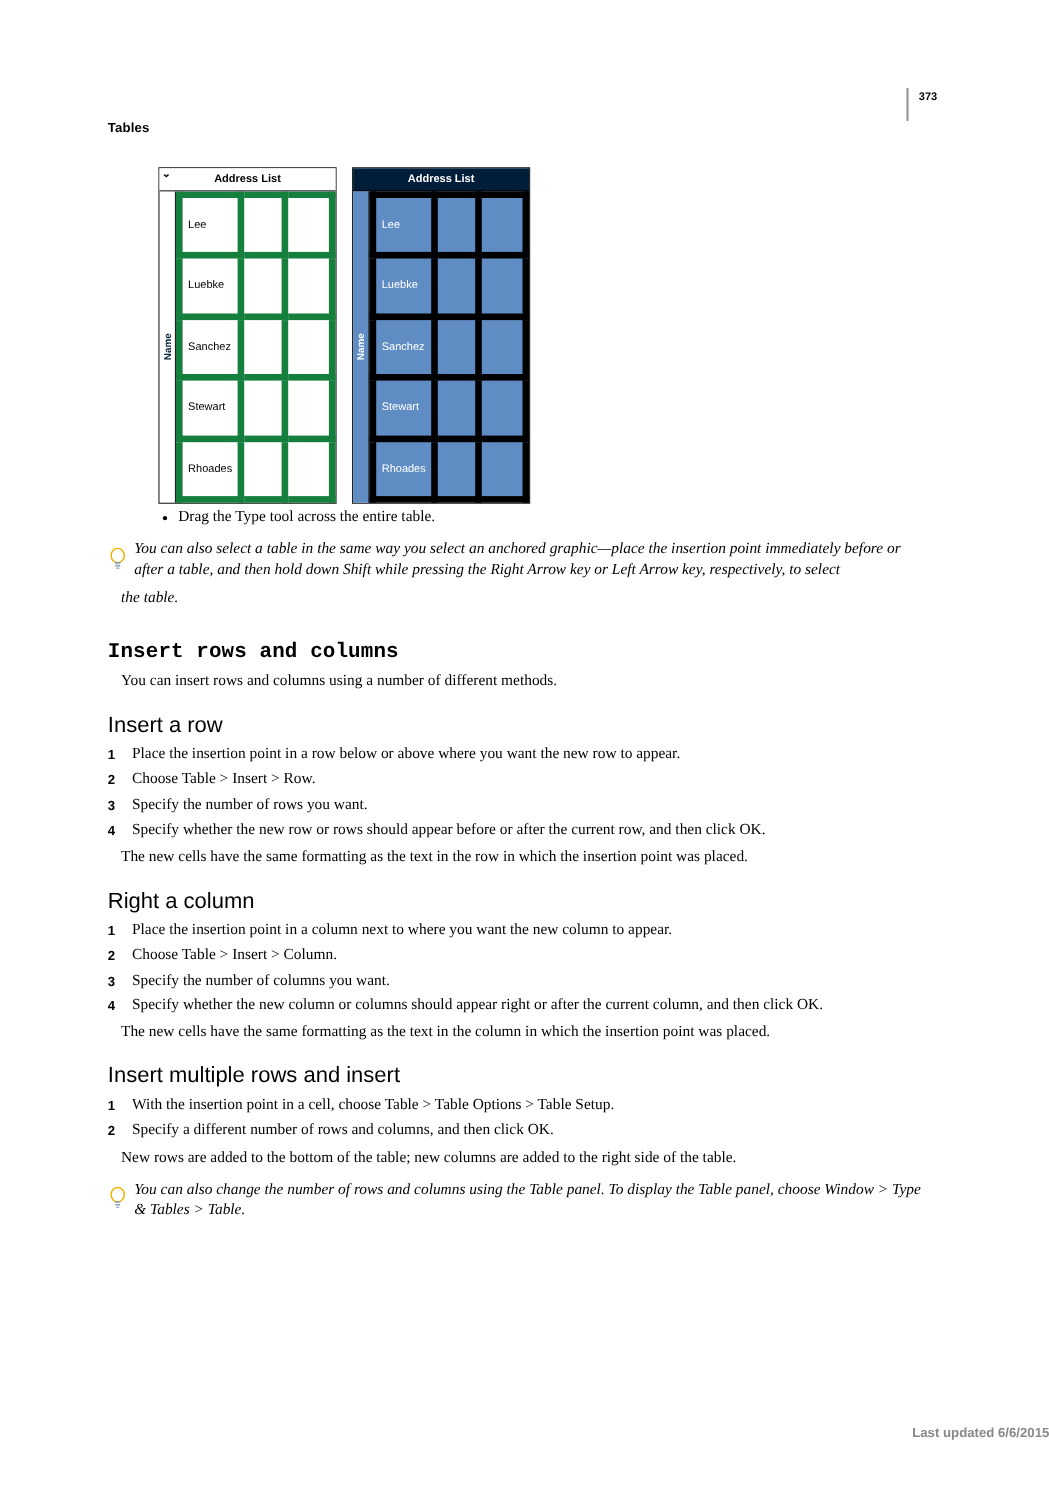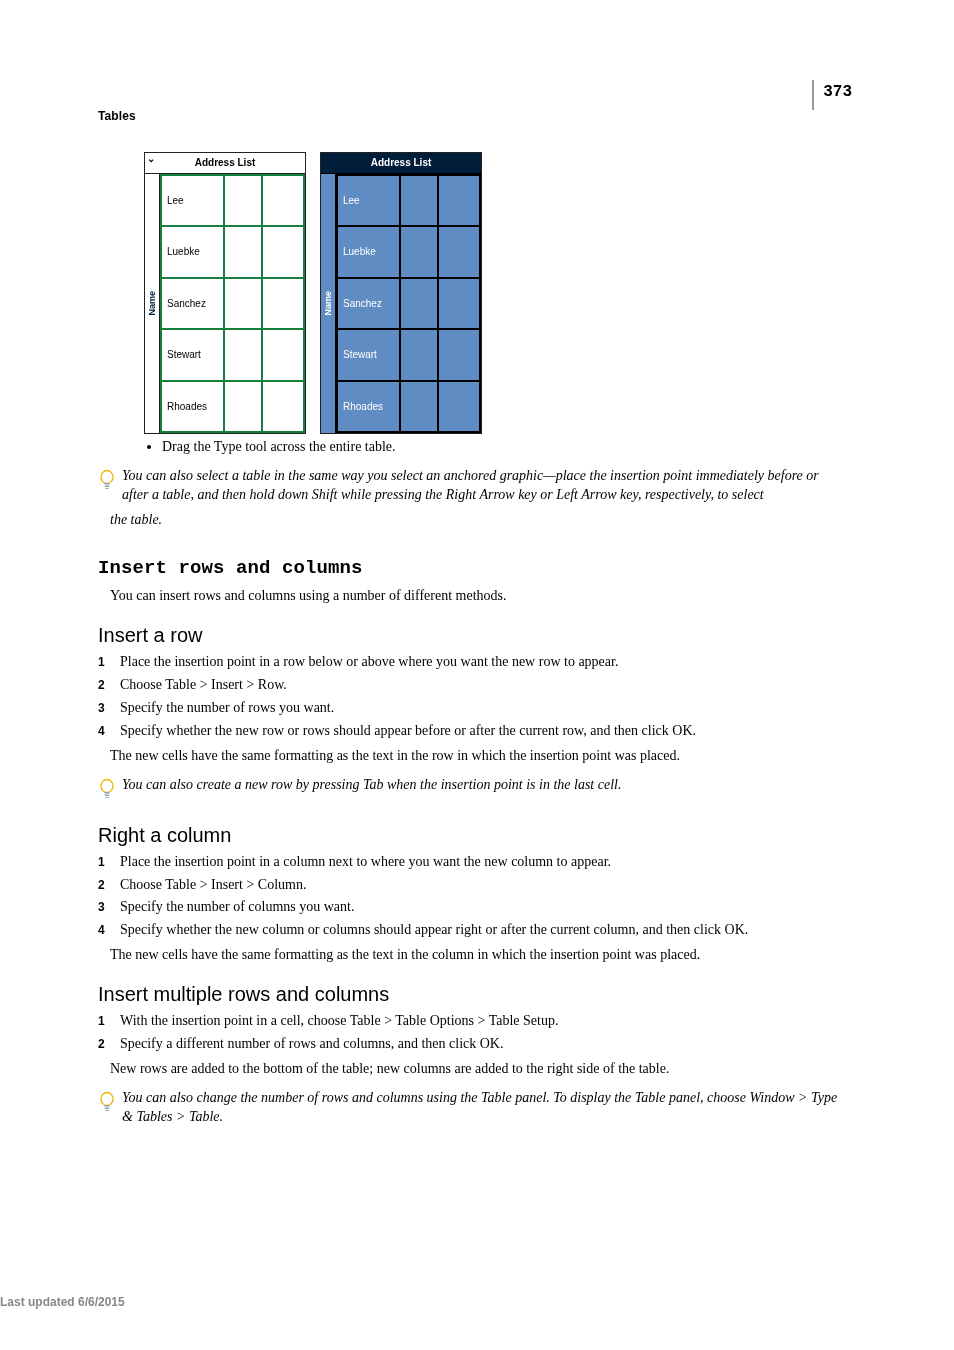"373" .pn { font-family: Liberation Mono, monospace -> Liberation Sans, sans-serif; font-size: 16px -> 10px }
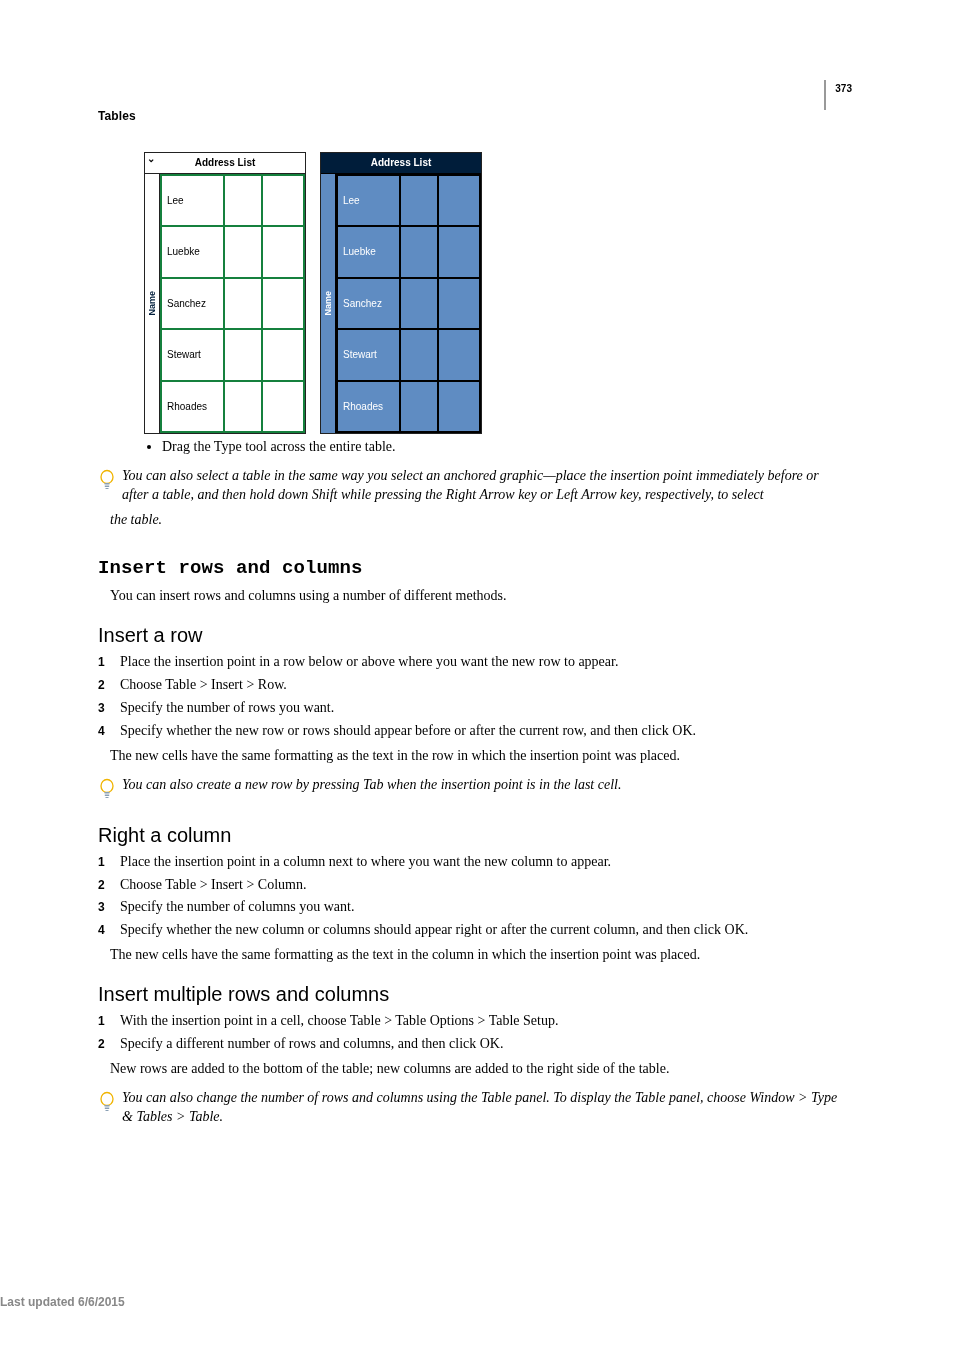"Lee" .addr-rows td { border: 2px solid #15803d -> 6px solid #15803d }
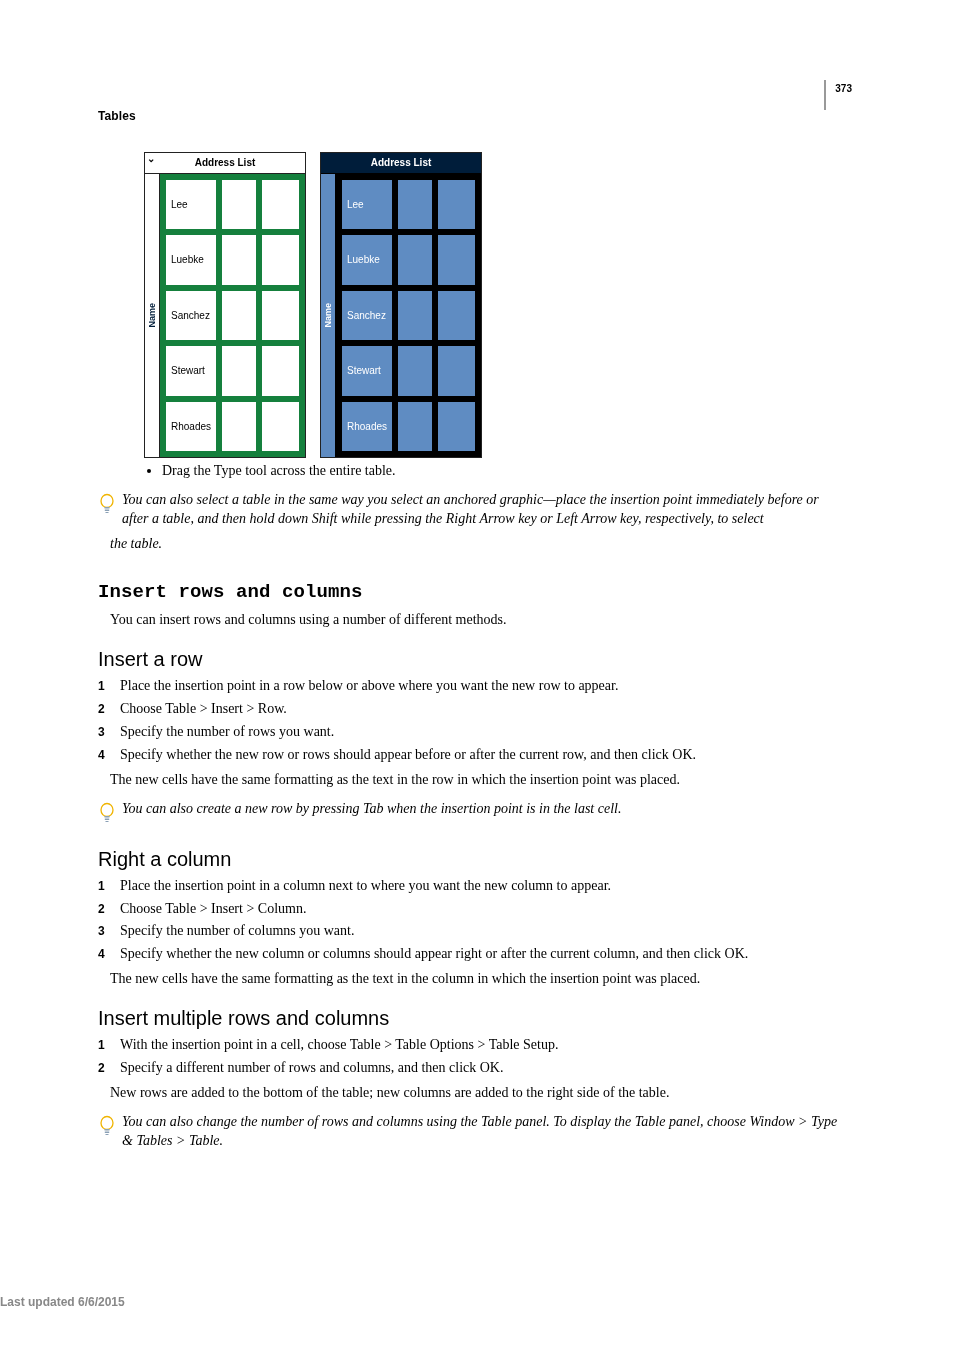"You can also select a" .tip-block { align-items: flex-start -> center }
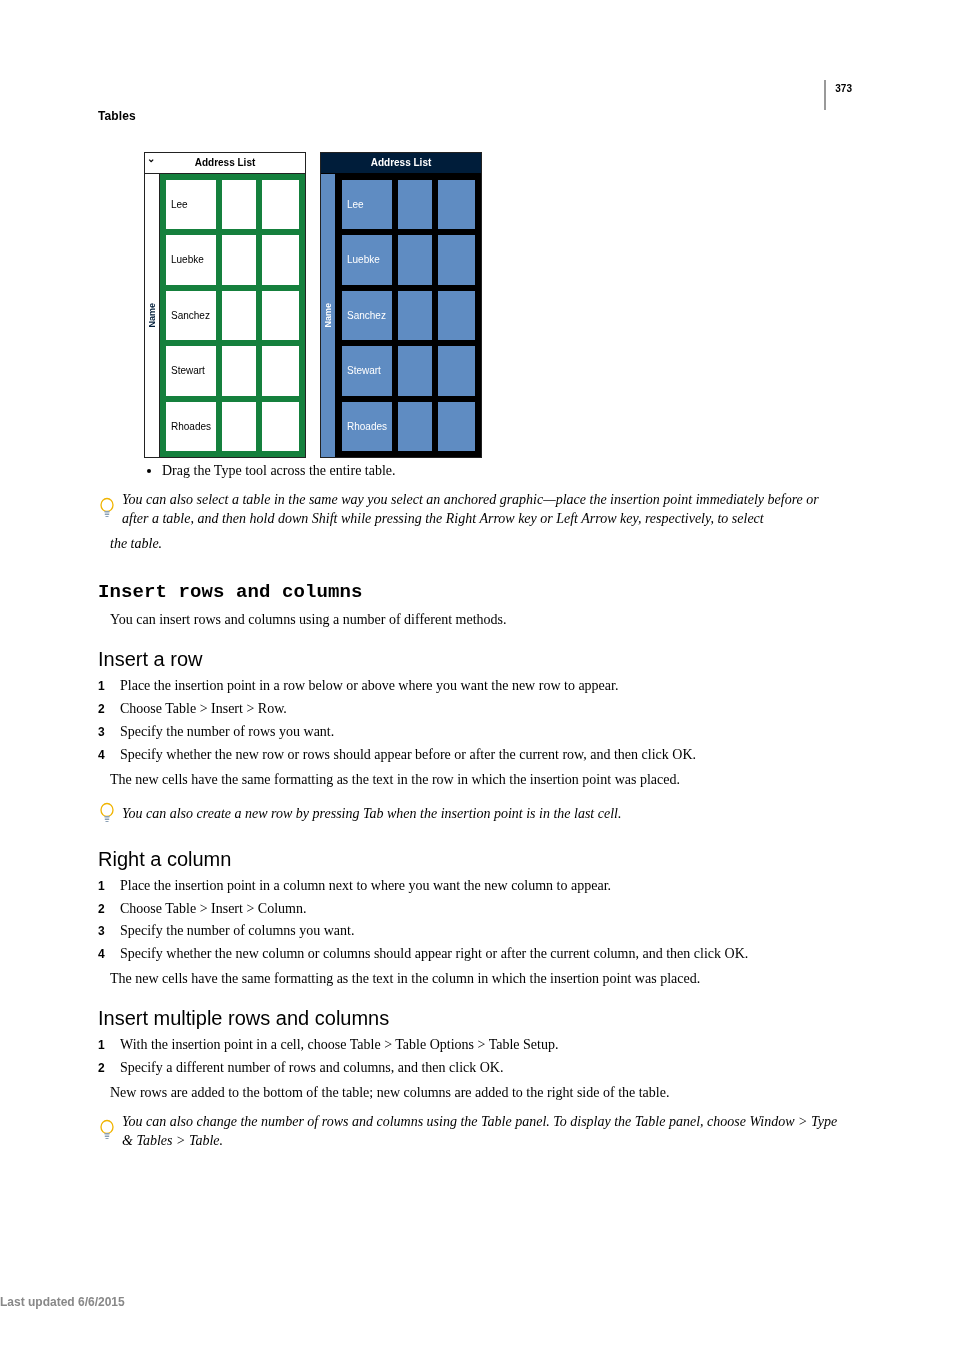"You can also create a" div.tip-block { html: <div> <div> <svg> <ellipse></ellipse> <path></path> </svg> </div> <p>You can also create a new row by pressing Tab when the insertion point is in the last cell.</p> </div> -> none }
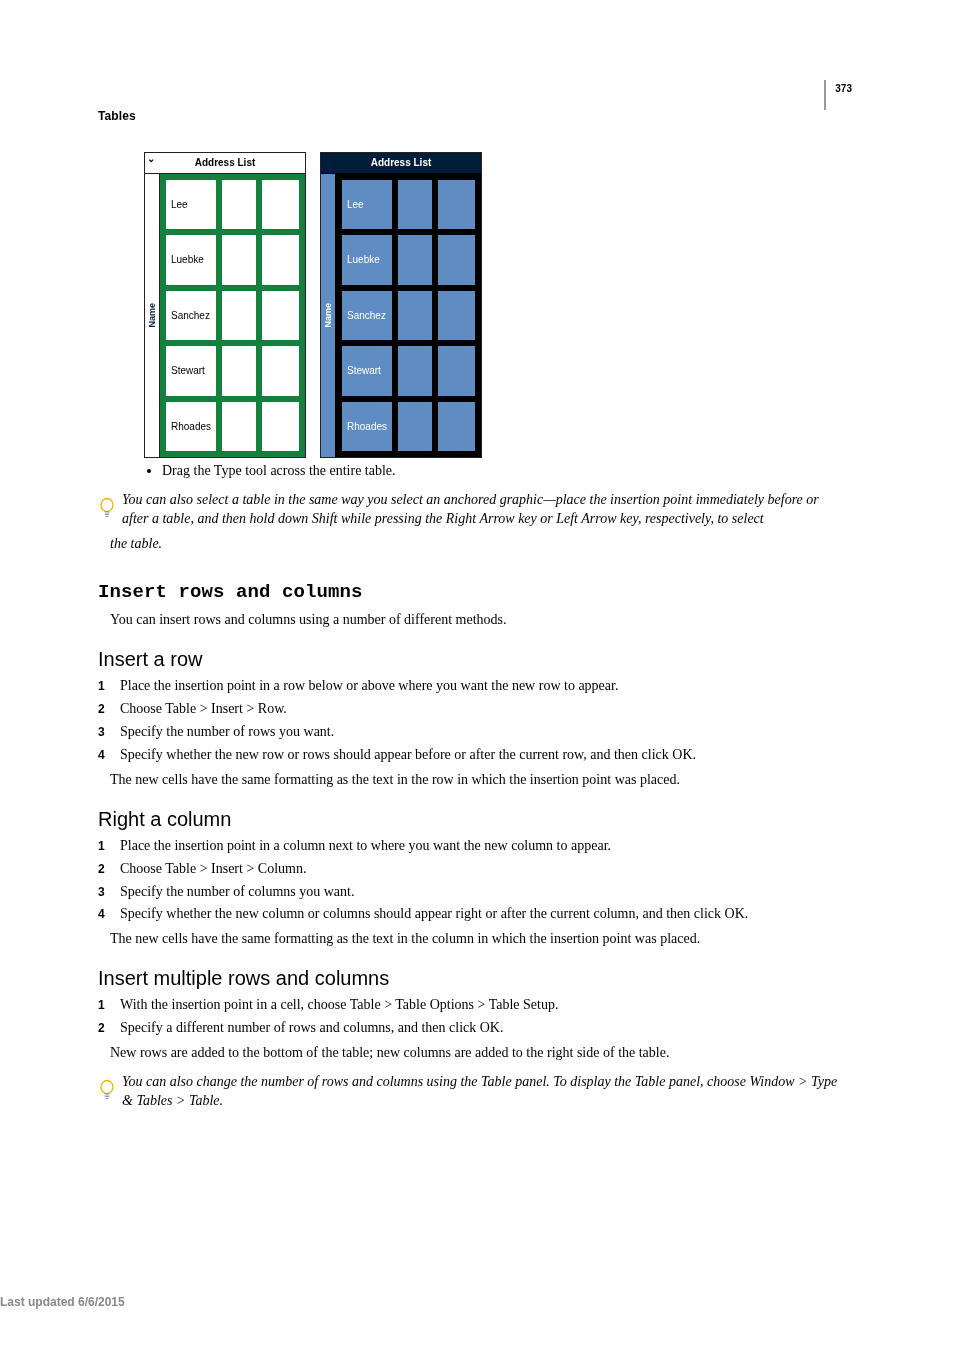"Insert multiple rows and columns" h3.sub { text: columns -> insert }
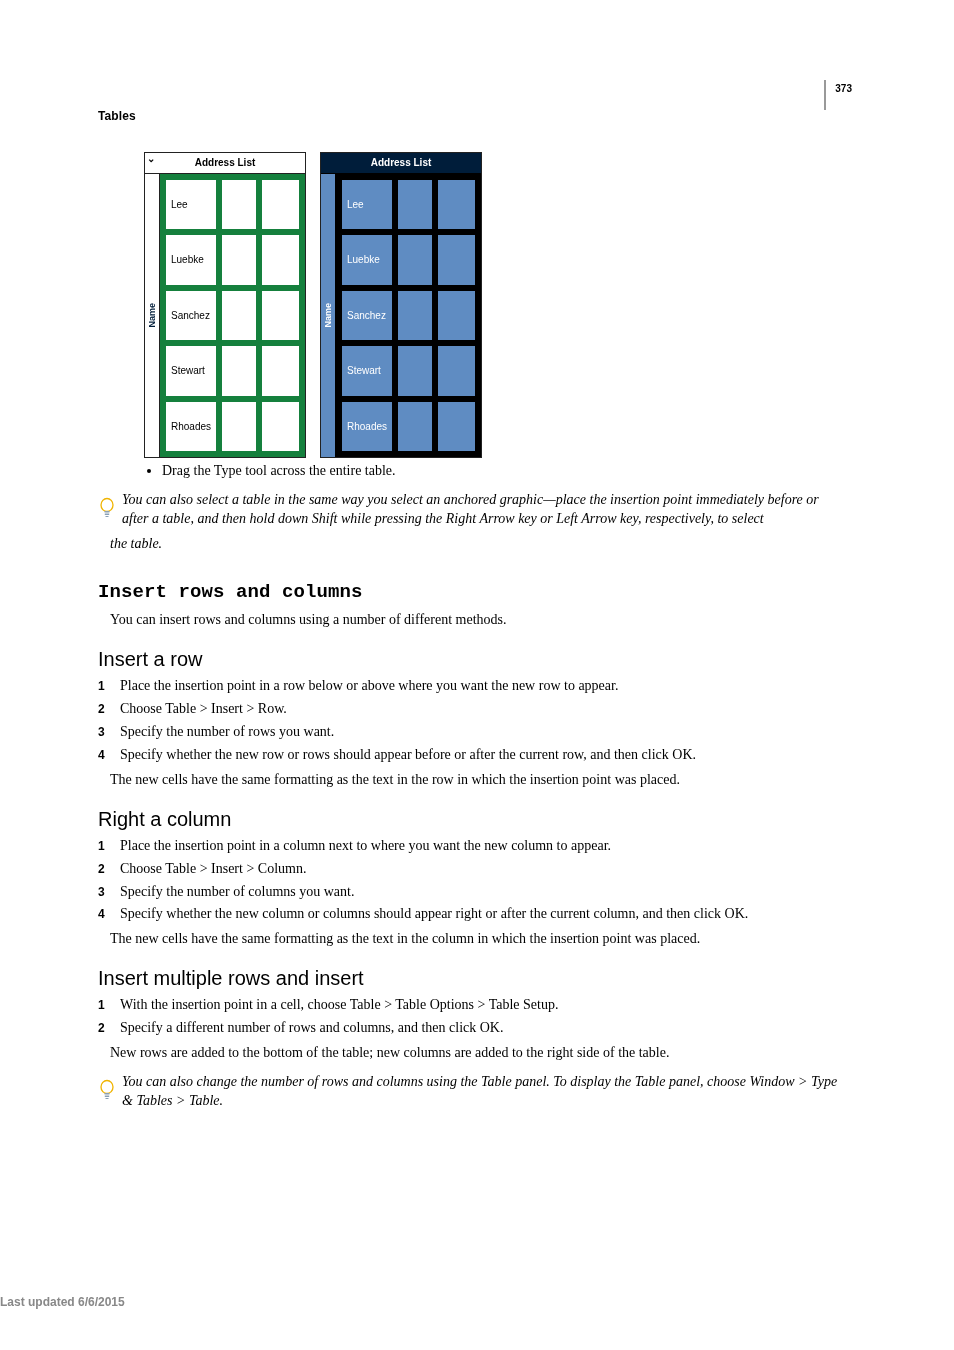"Last updated 6/6/2015" .footer { text-align: left -> right }
